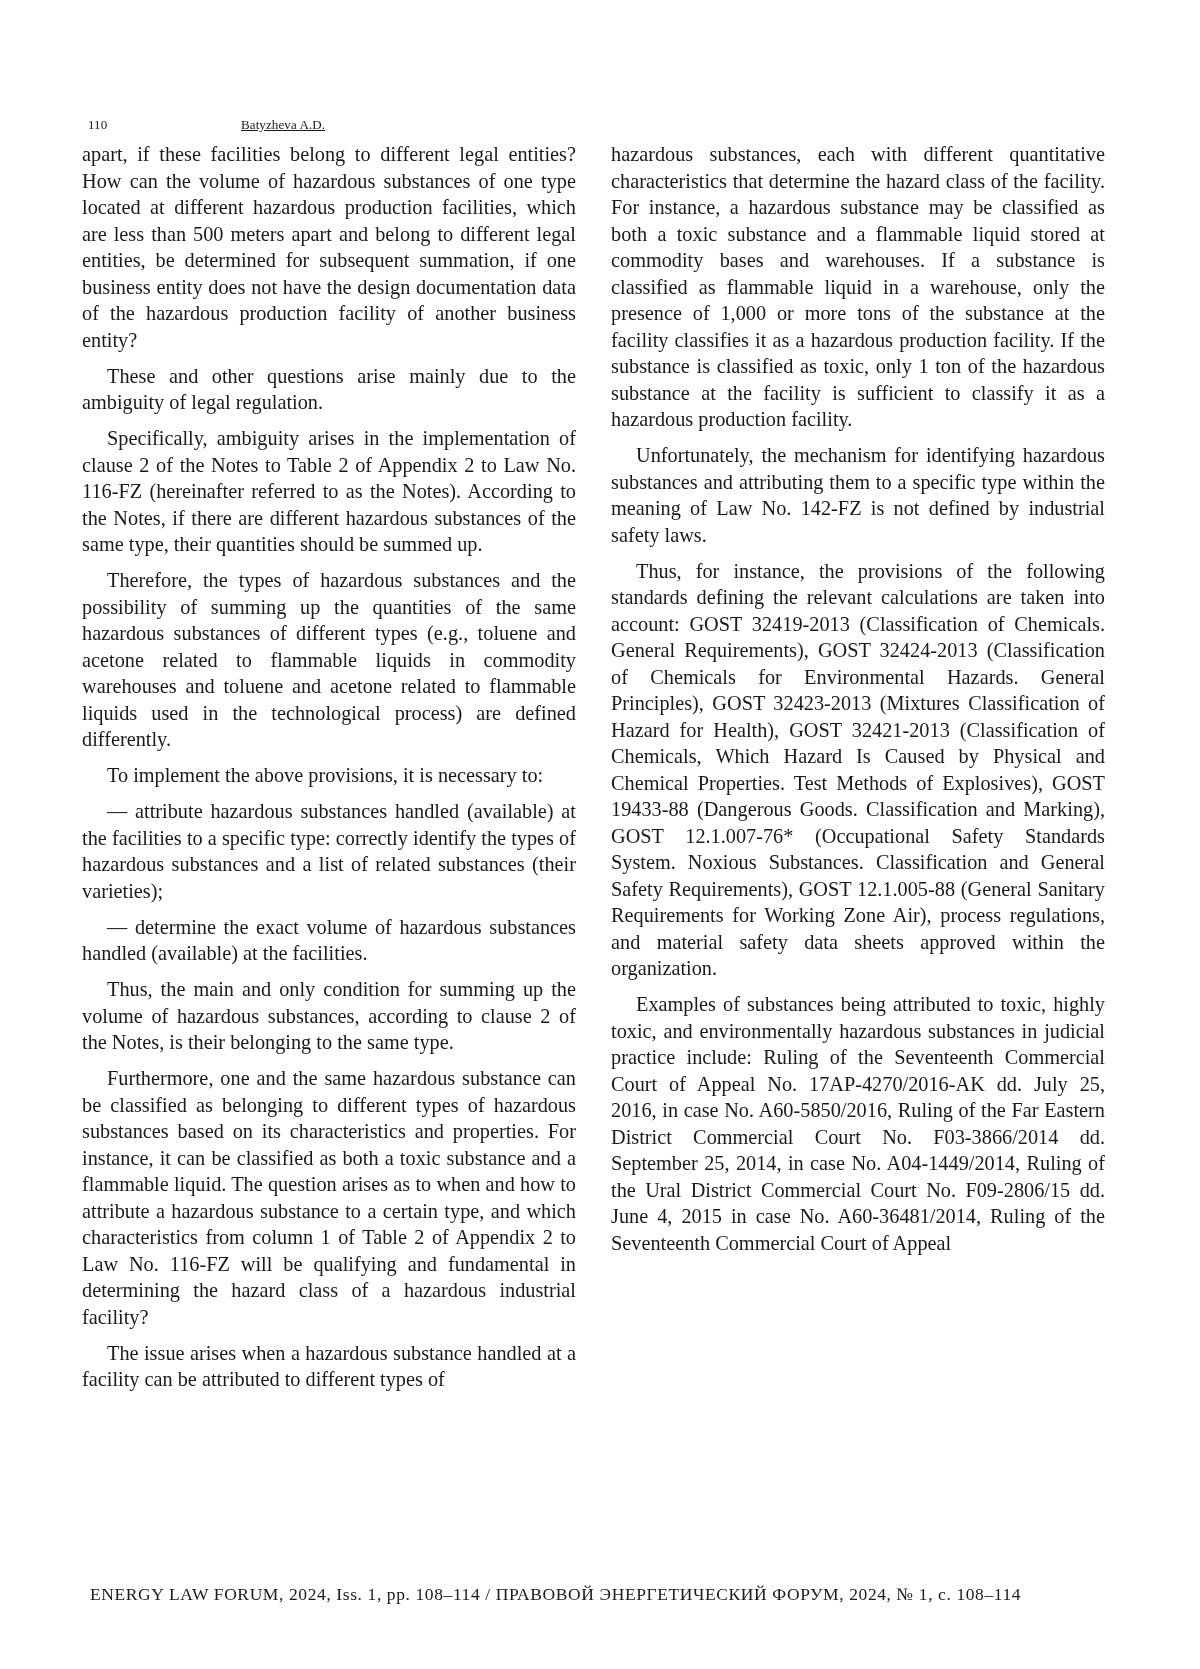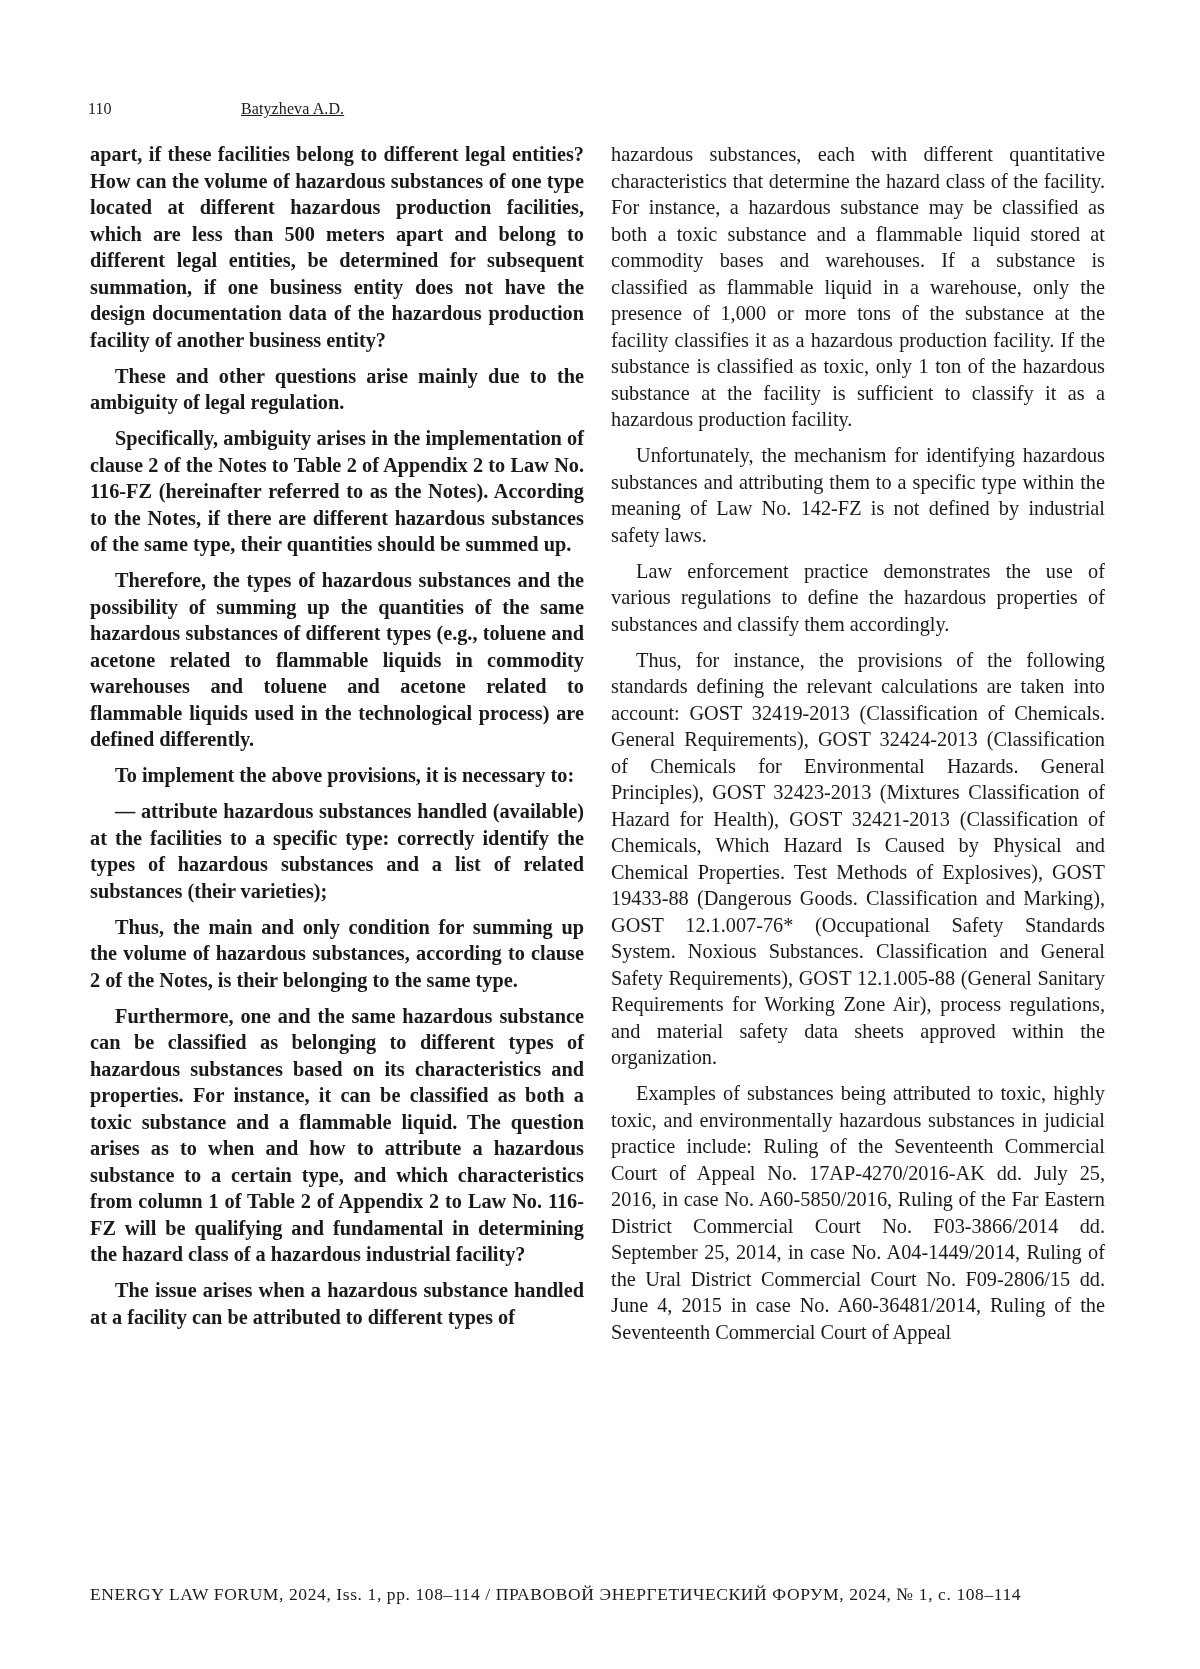"110" .running-head { font-size: 16px -> 13px; top: 96px -> 112px }
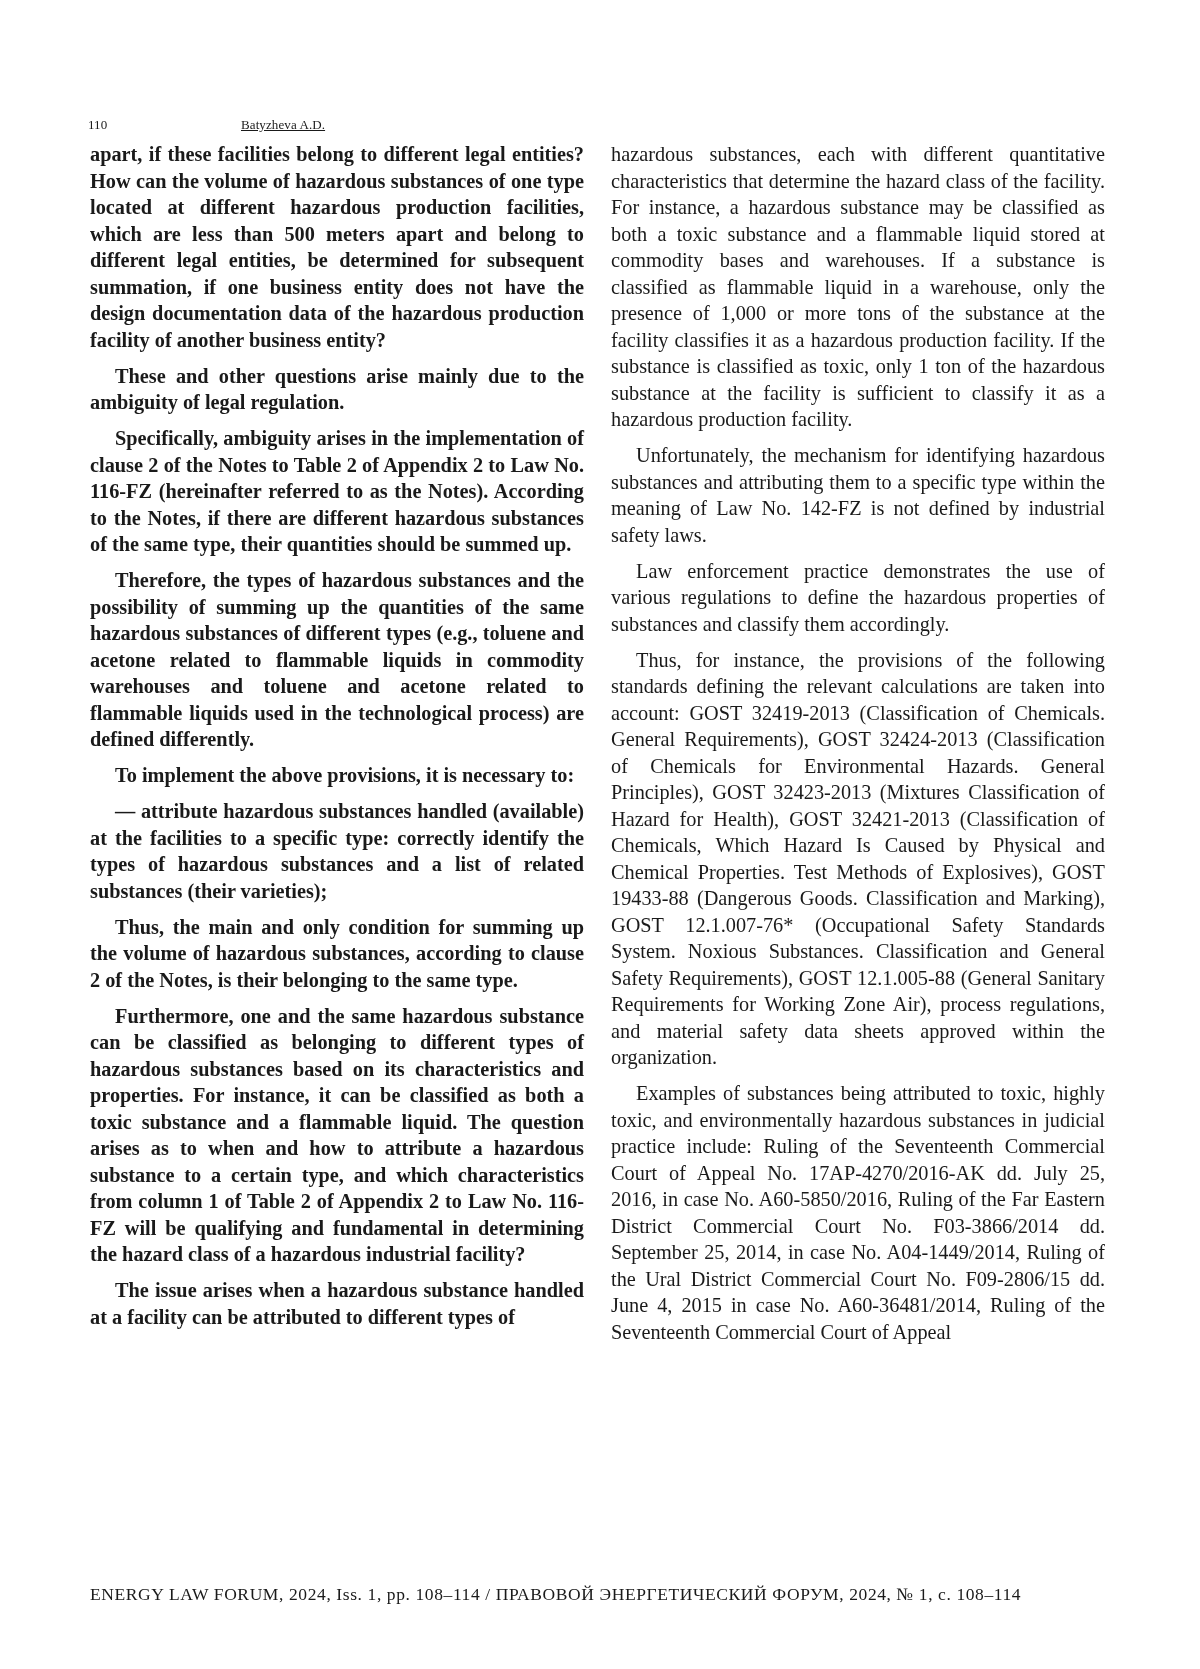"apart, if these facilities belong" .column.left { font-weight: bold -> none; left: 90px -> 82px }
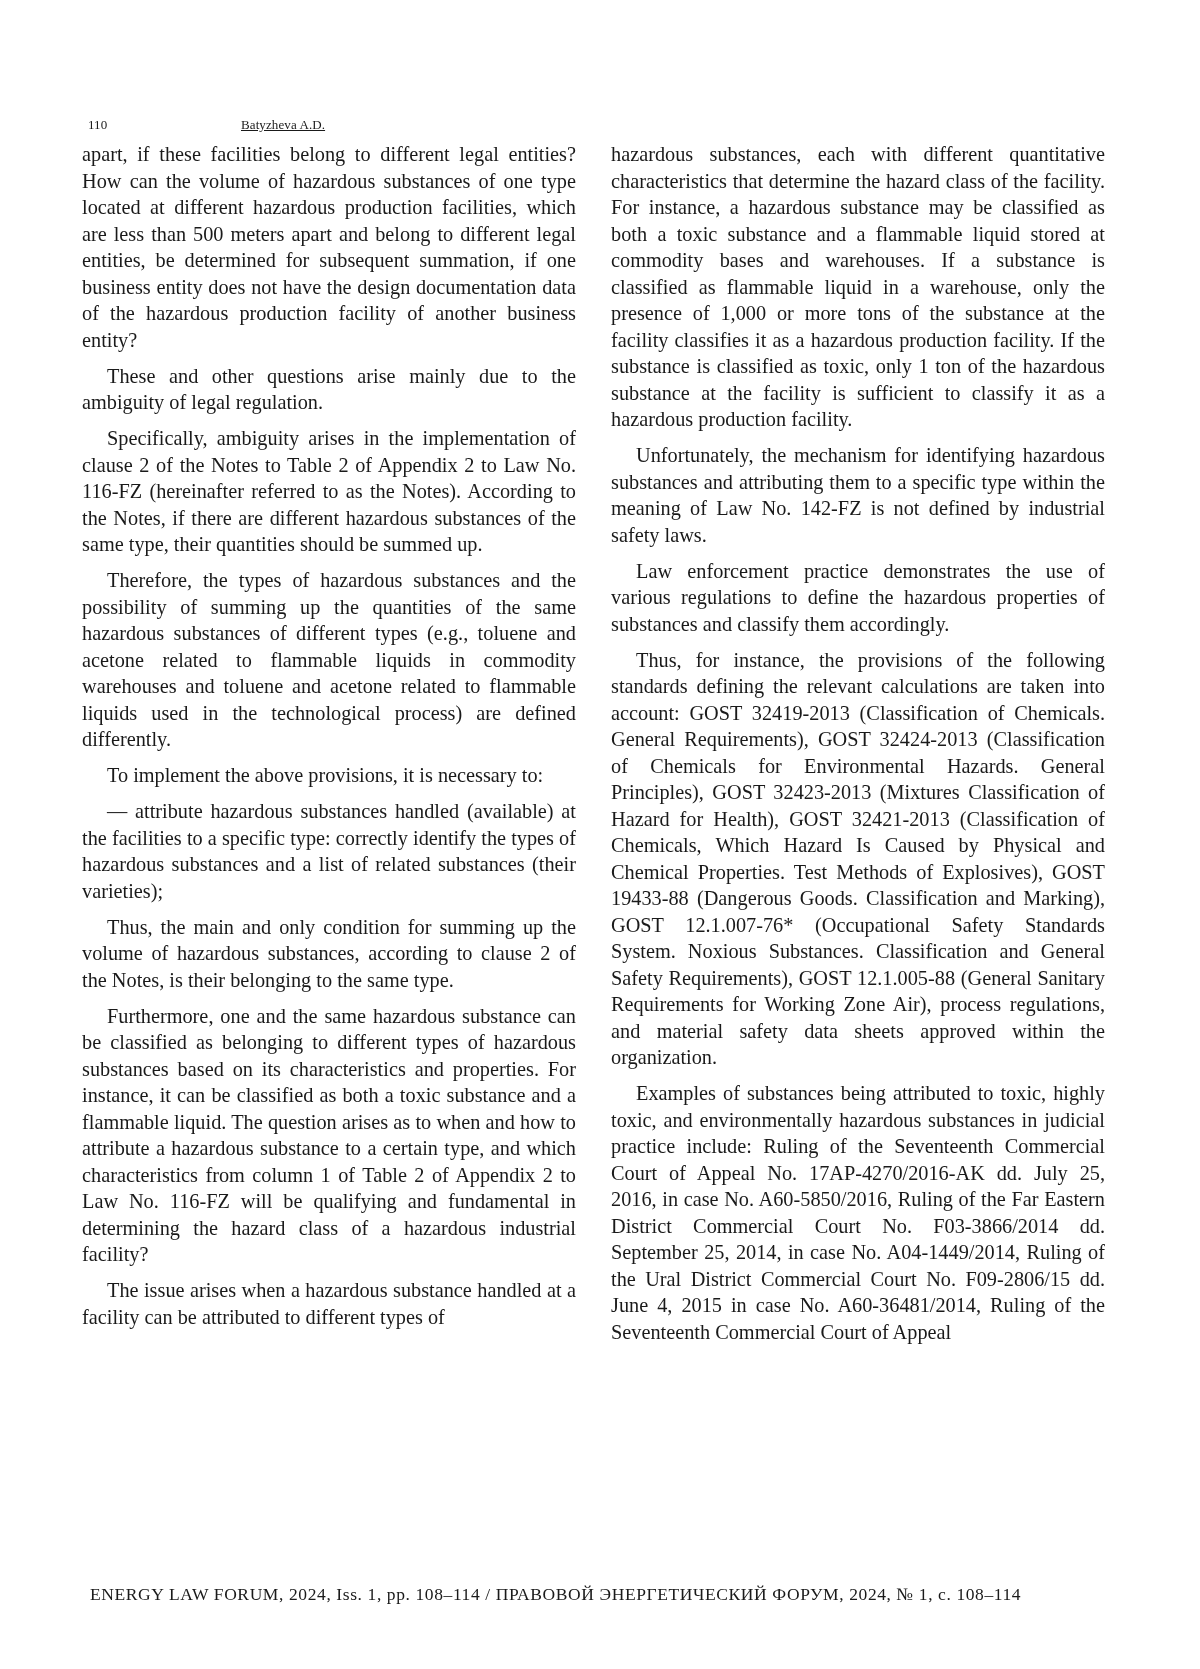"Law enforcement practice demonstrates" p.indent { html: <p>Law enforcement practice demonstrates the use of various regulations to define the hazardous properties of substances and classify them accordingly.</p> -> none }
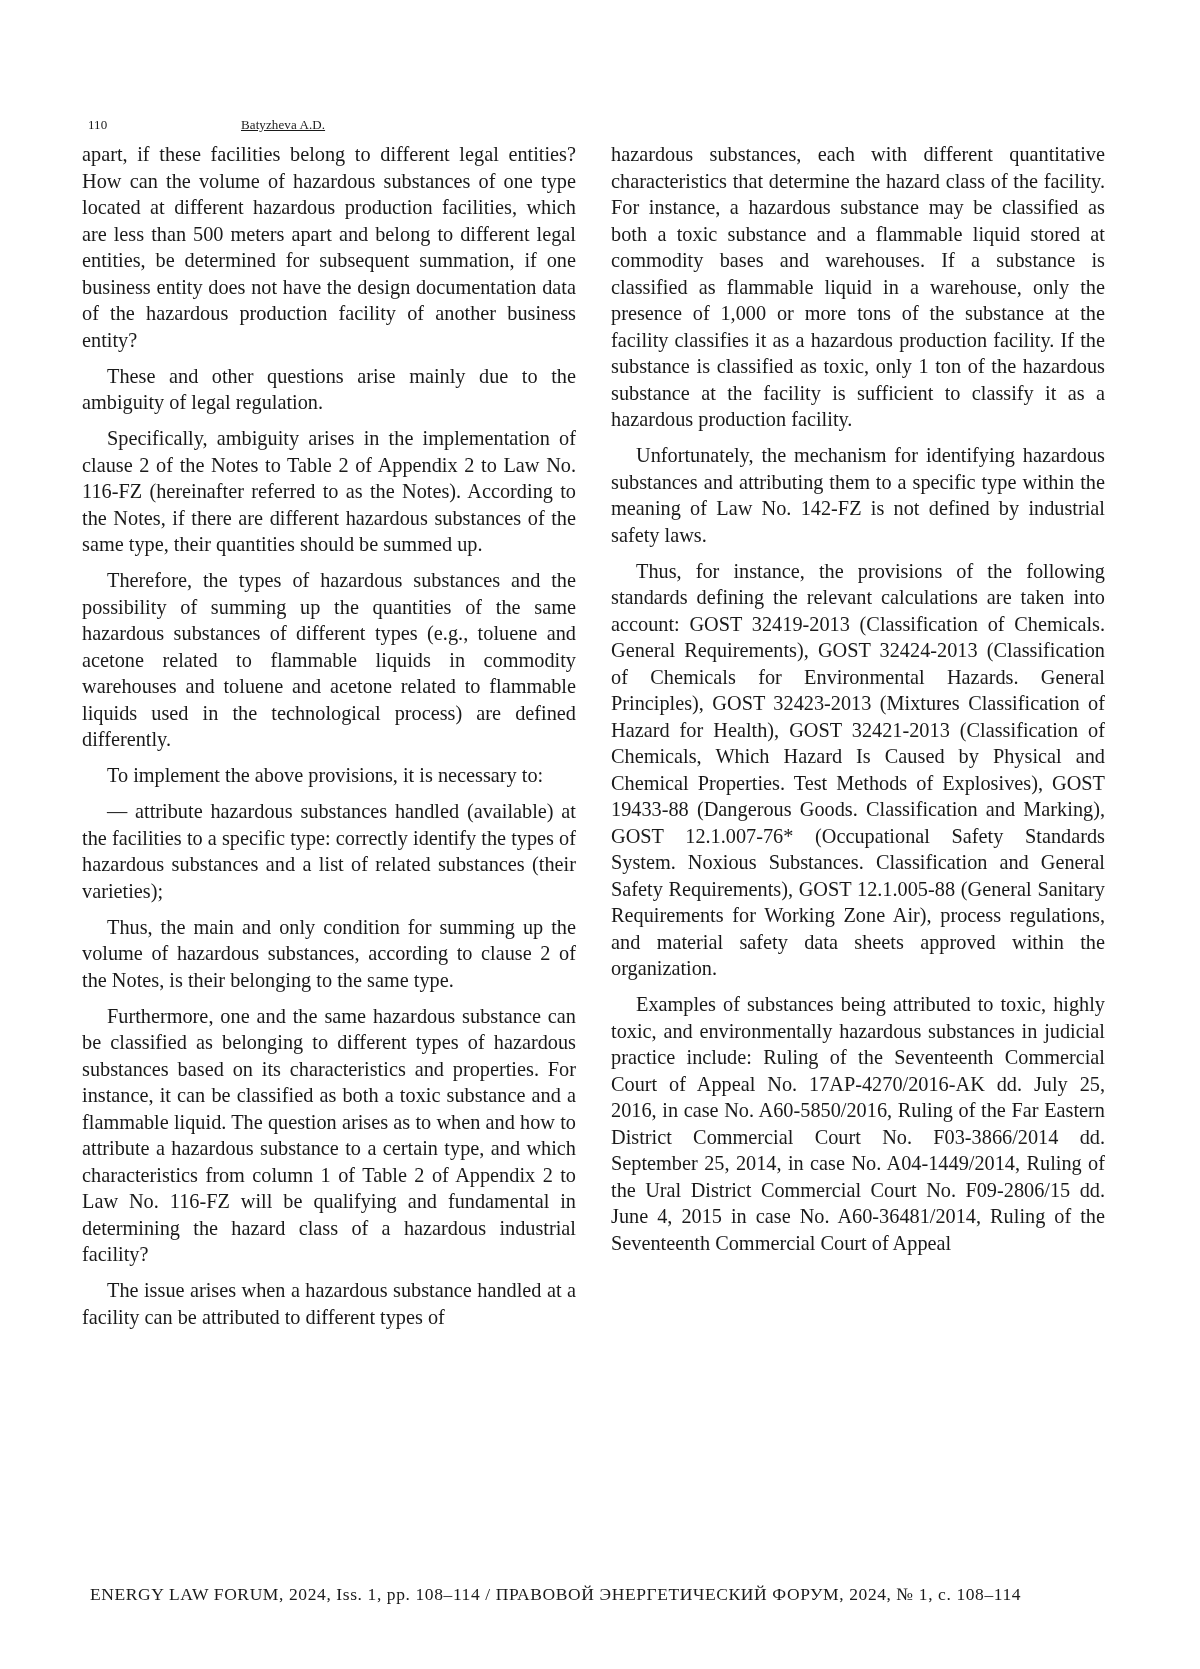"— determine the exact volume" p.indent { html: none -> <p>— determine the exact volume of hazardous substances handled (available) at the facilities.</p> }
